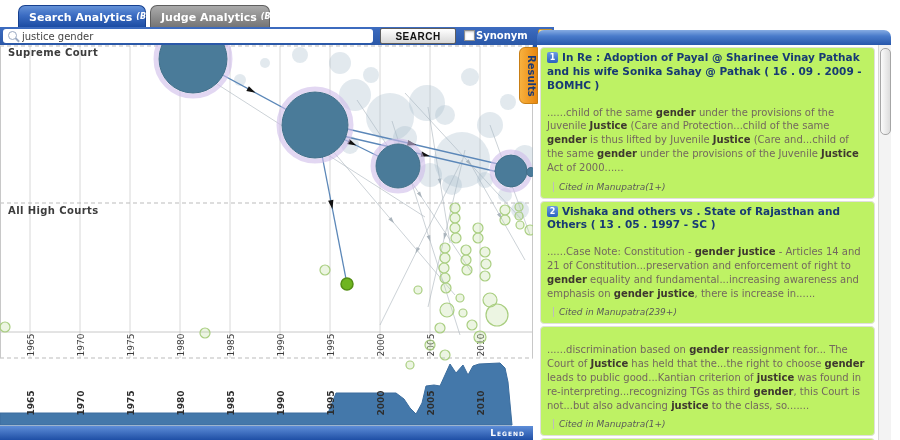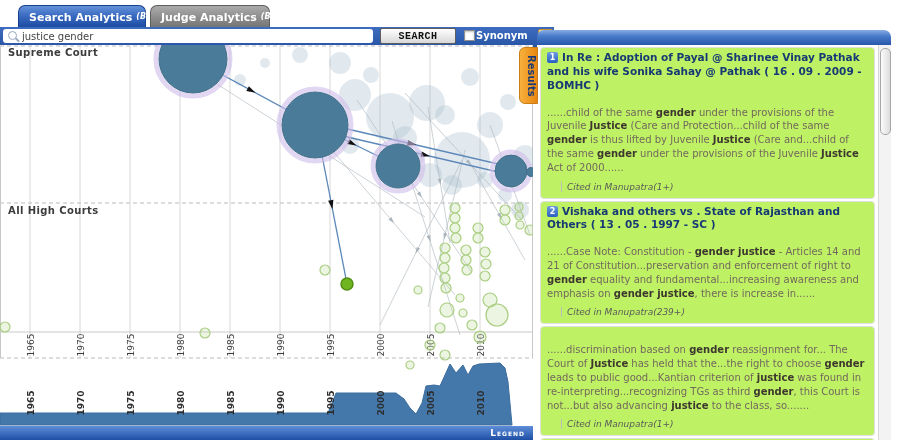"SEARCH" .searchbtn { font-family: Liberation Mono, monospace -> Liberation Sans, sans-serif }
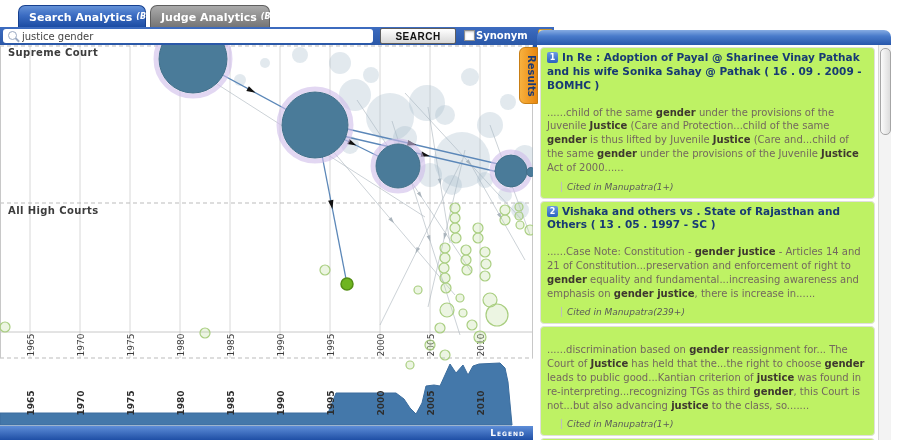"Cited in Manupatra(1+)" .cited { margin-left: 14px -> 6px }
